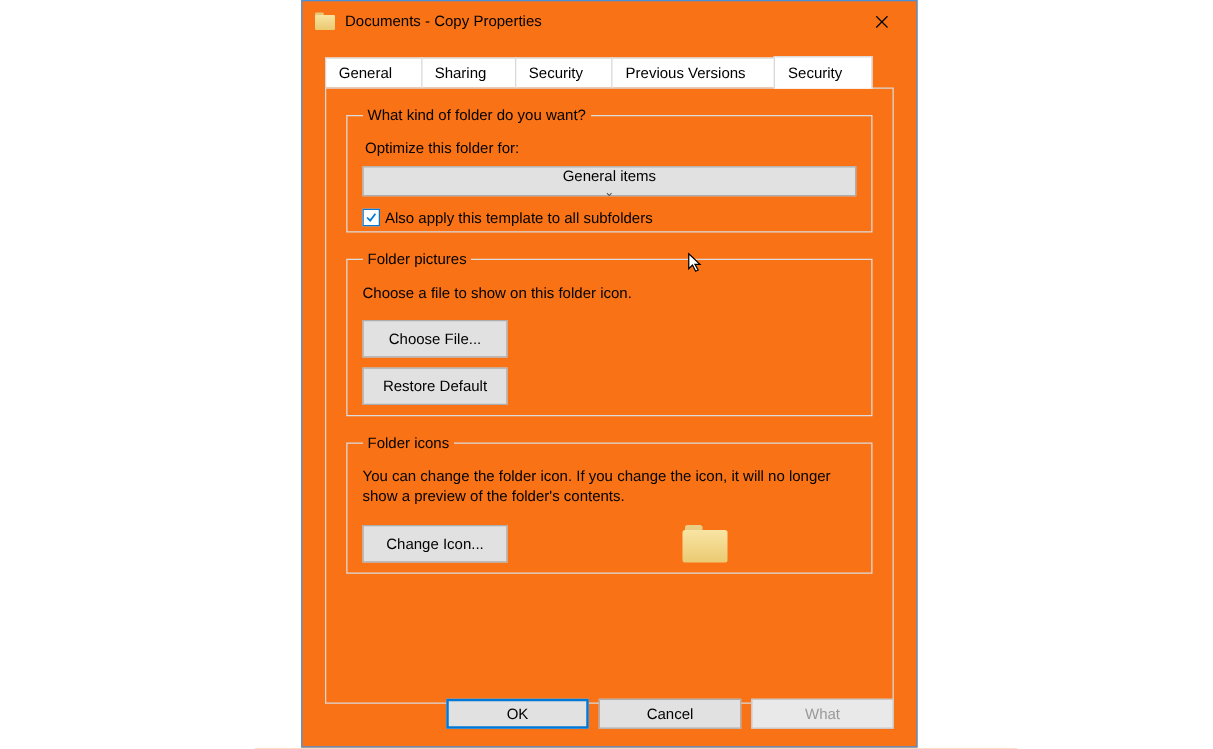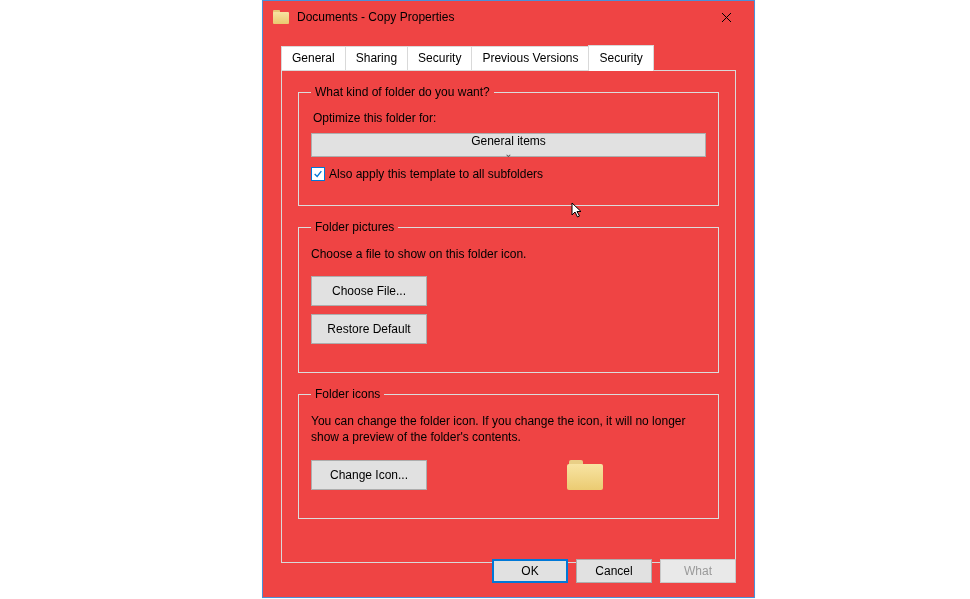"Documents - Copy Properties" .window { background: #ef4444 -> #f97316; left: 262px -> 241px }
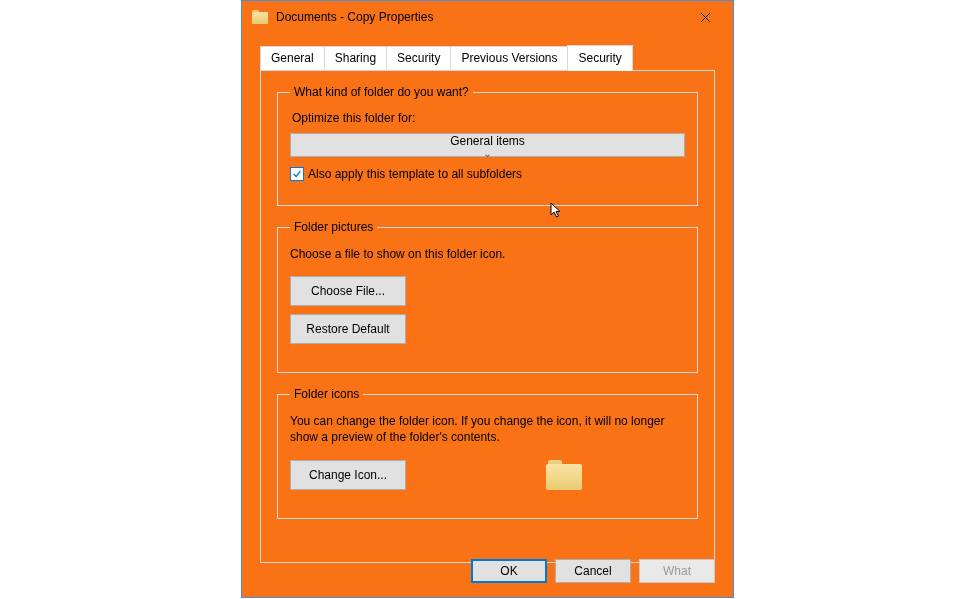"General" .tab { padding: 4px 10px 5px 10px -> 4px 23px 5px 10px }
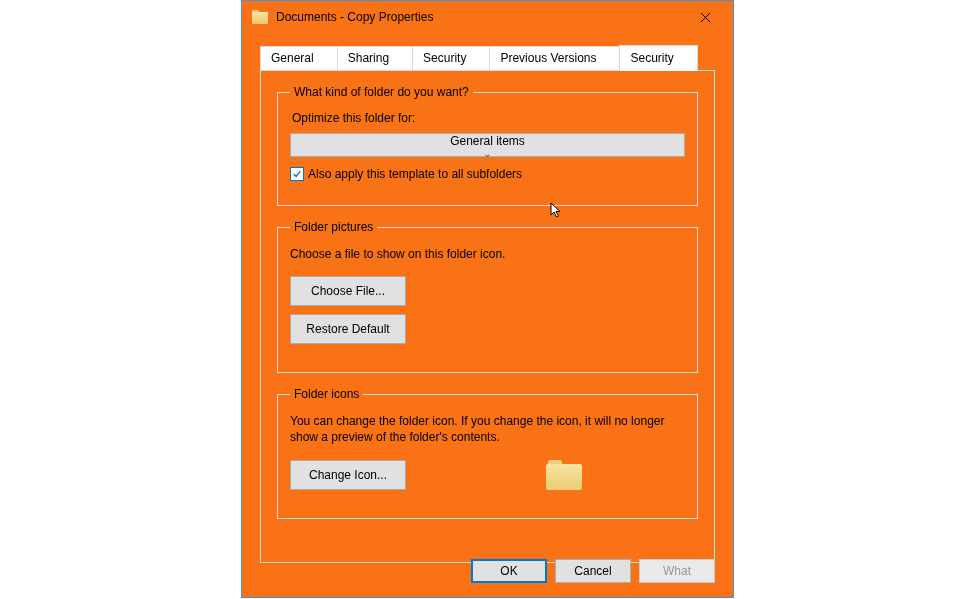"What kind of folder do" fieldset.group { padding: 10px 12px 24px 12px -> 10px 12px 4px 12px }
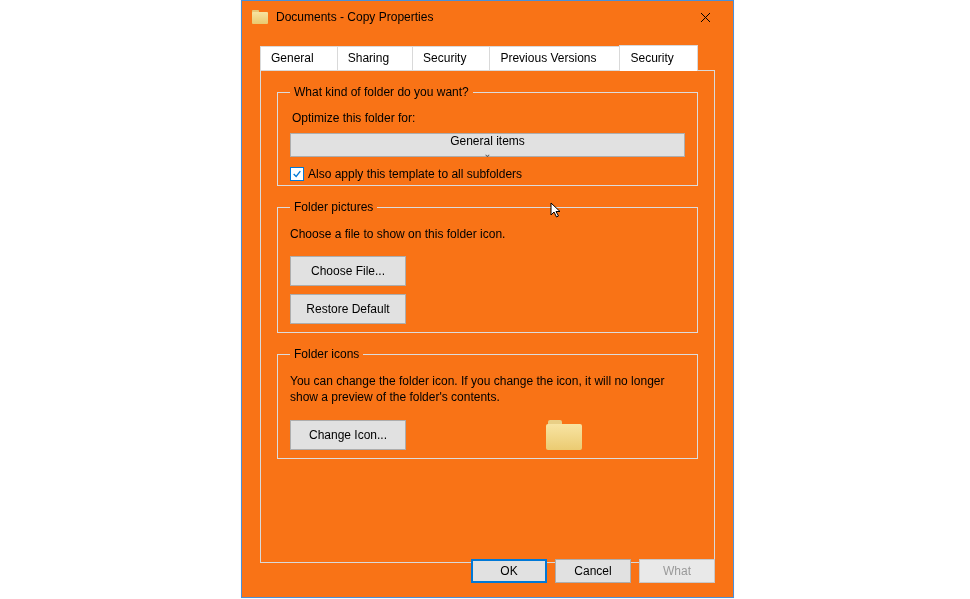"OK" .footer .fbtn { width: 76px -> 114px }
